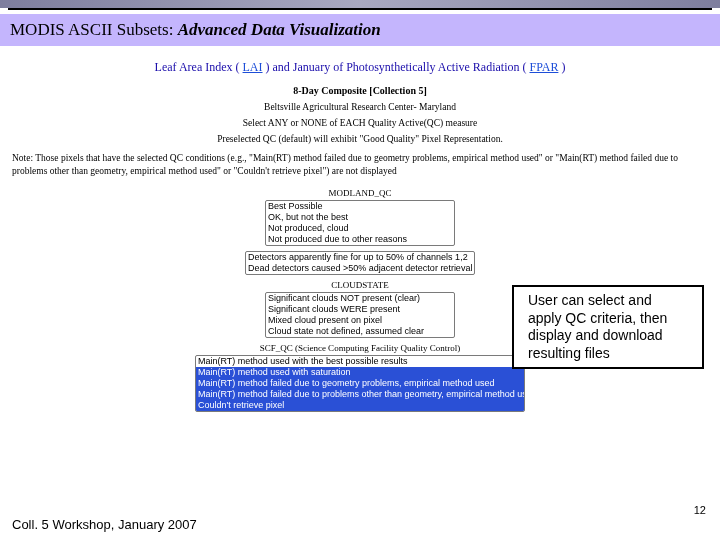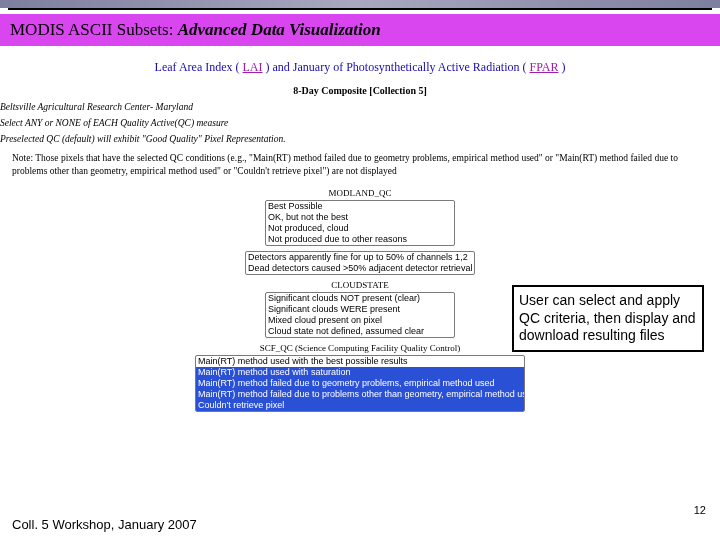"MODIS ASCII Subsets: Advanced Data" .title { background: #d946ef -> #c4b5fd }
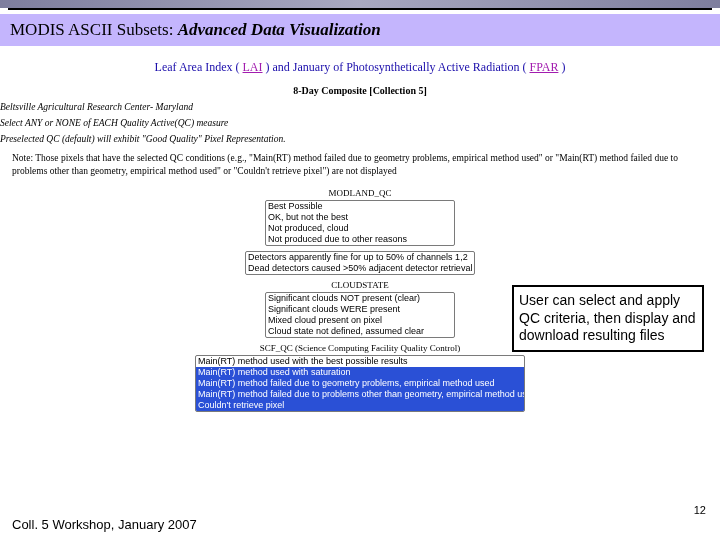"LAI" .subtitle a { color: #a21caf -> #1d4ed8 }
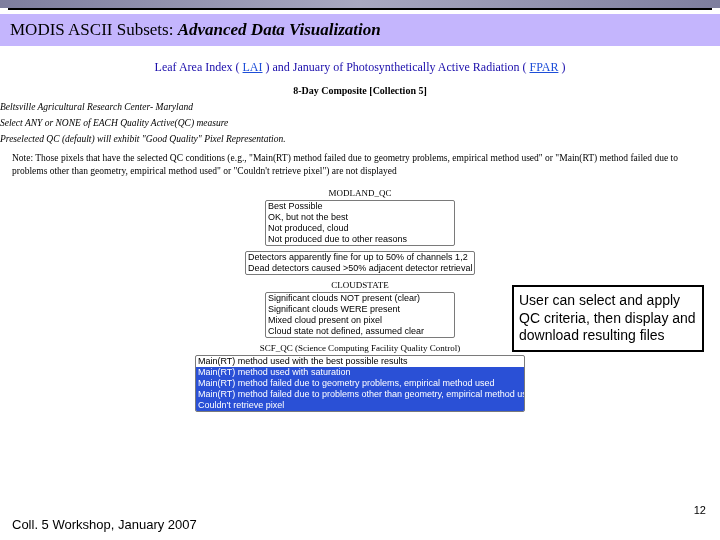"Beltsville Agricultural Research Center-" .center-small { font-style: italic -> none; text-align: left -> center }
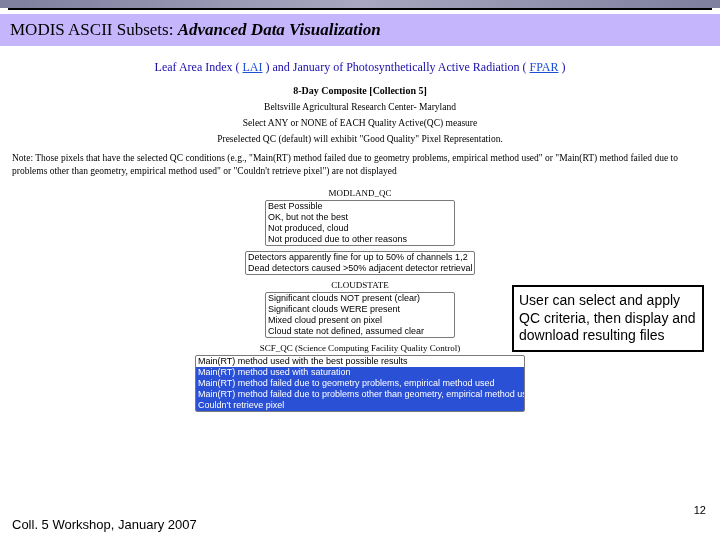"User can select and apply" .callout { padding: 5px 5px -> 5px 14px }
